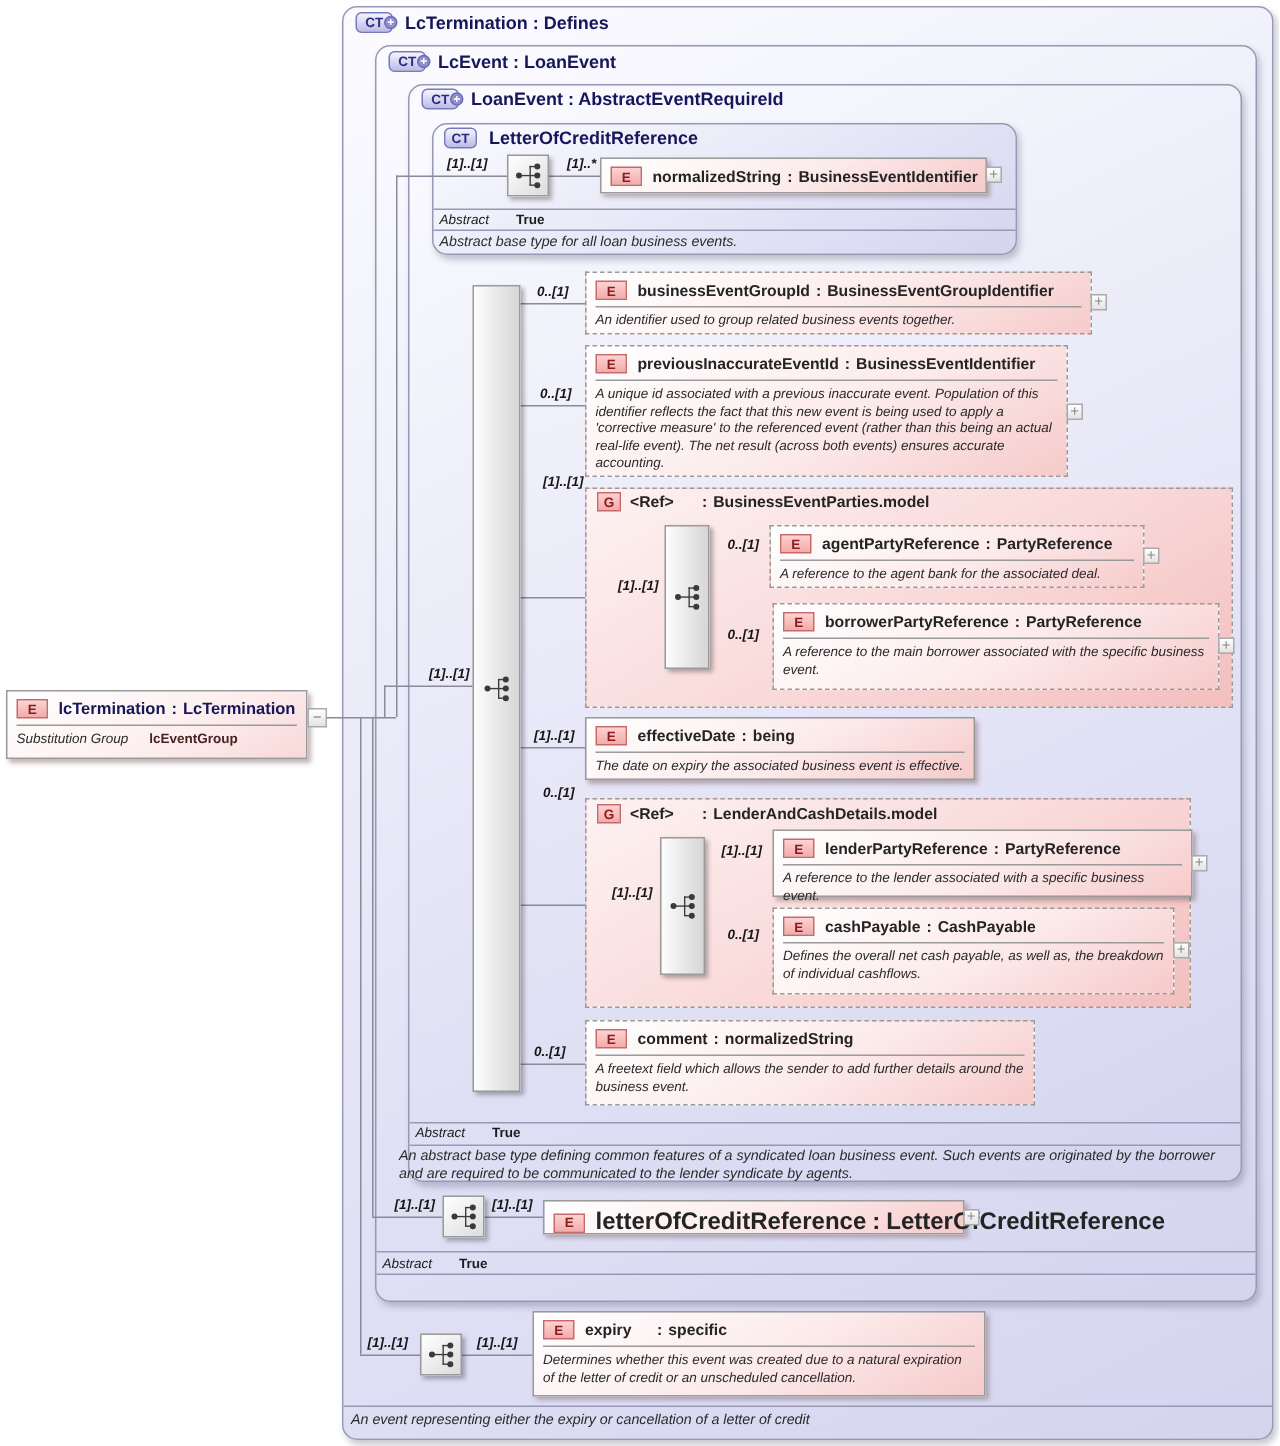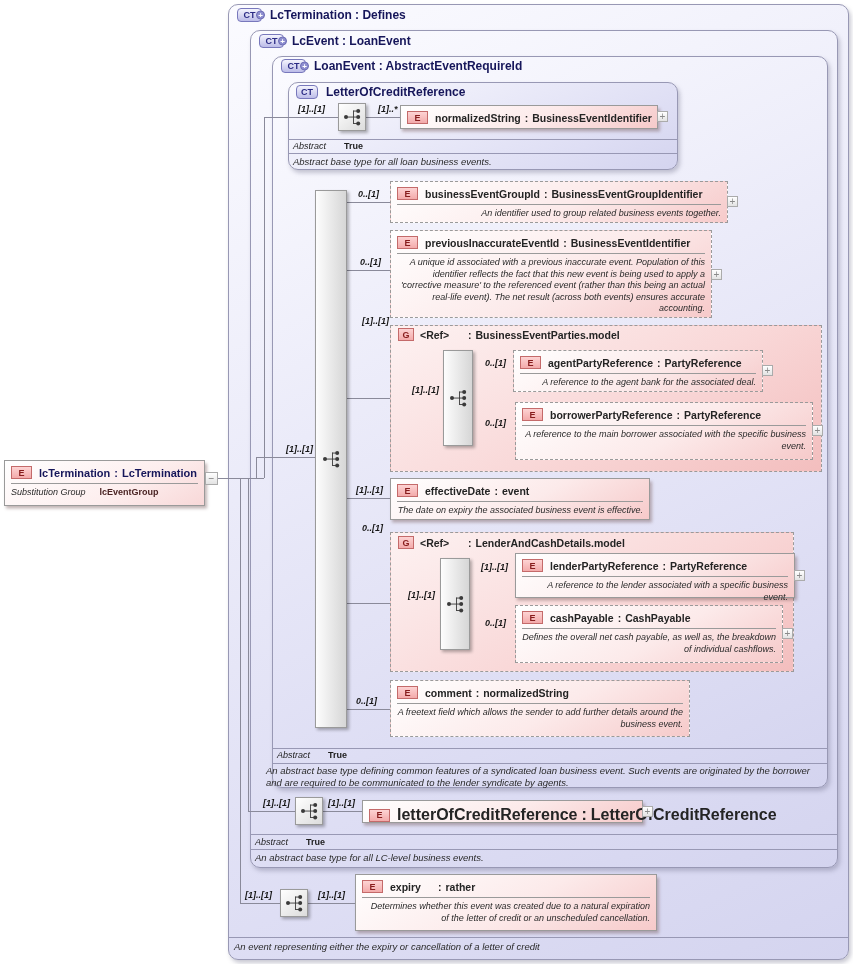"An identifier used to group" .el-desc { text-align: right -> none }
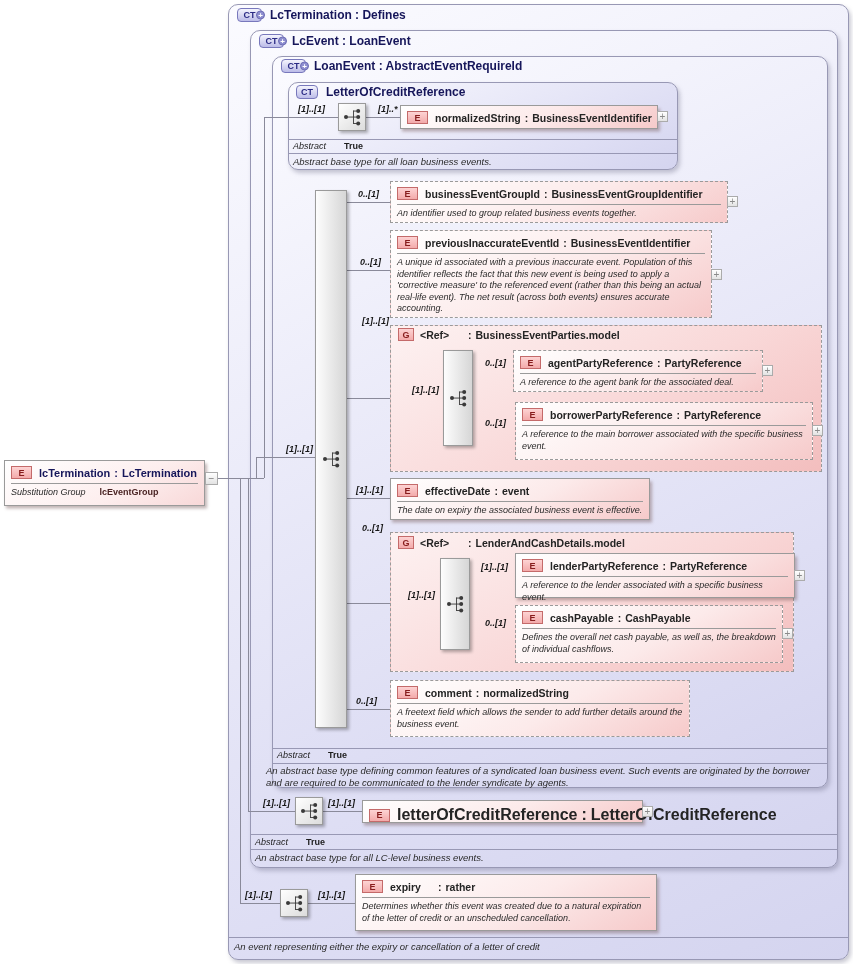"event" span { text: event -> being }
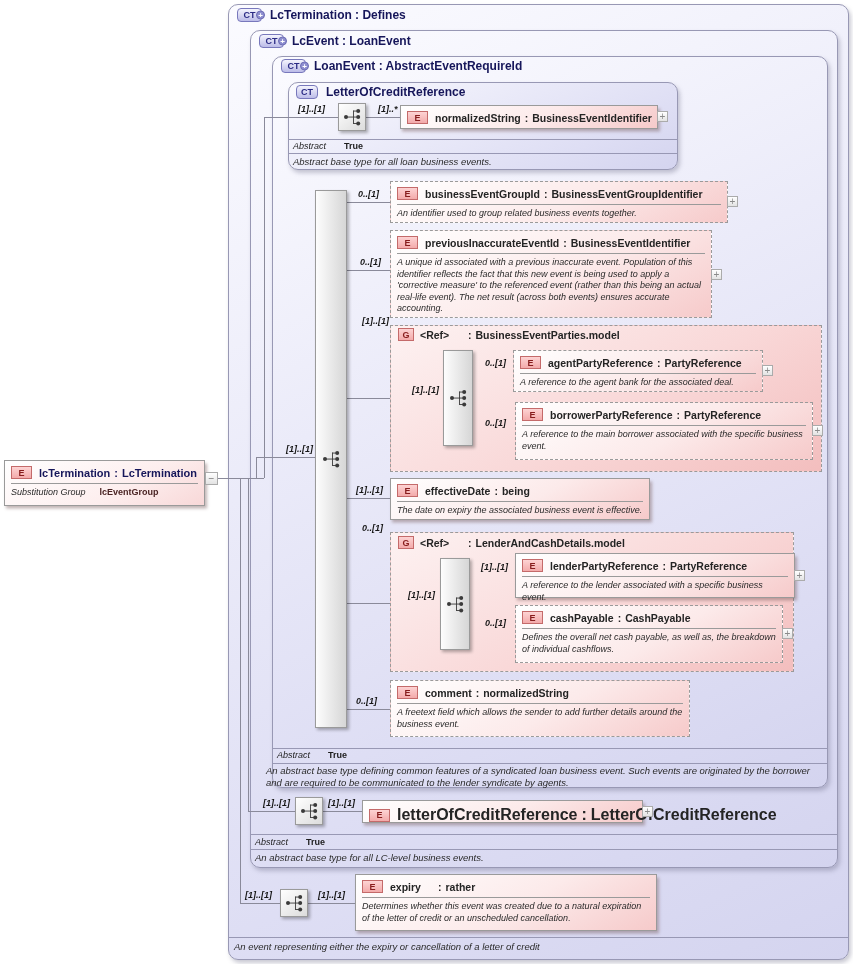"An abstract base type for" div.note { html: <div>An abstract base type for all LC-level business events.</div> -> none }
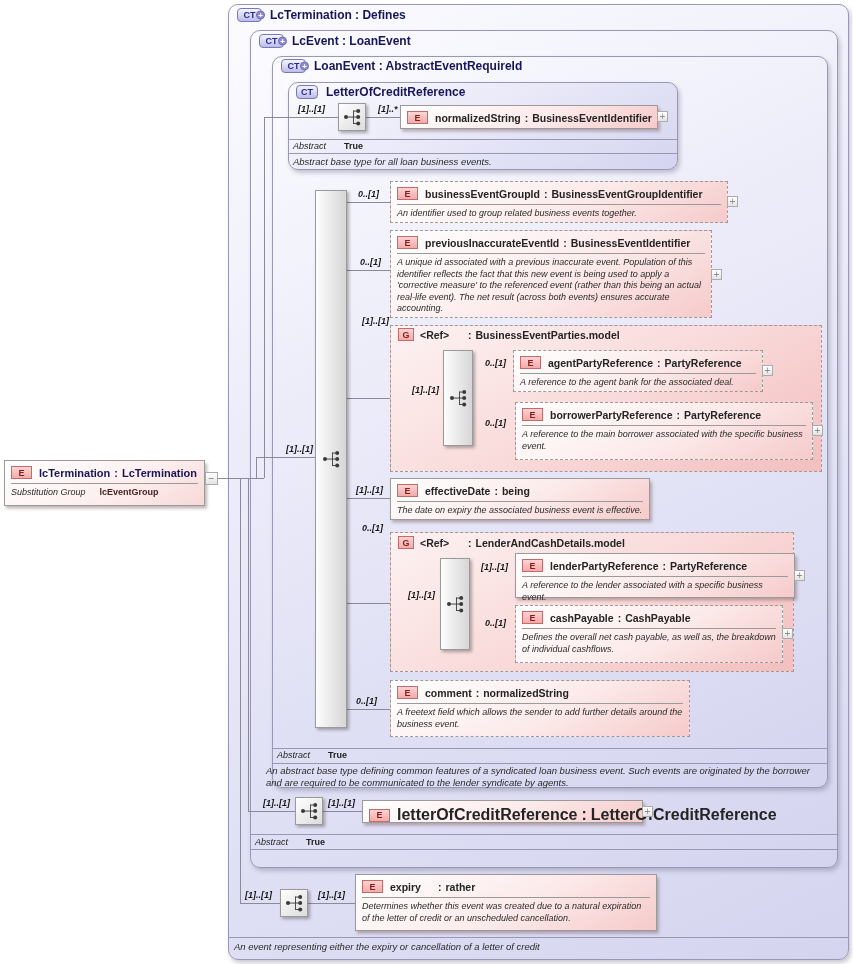"rather" span { text: rather -> specific }
